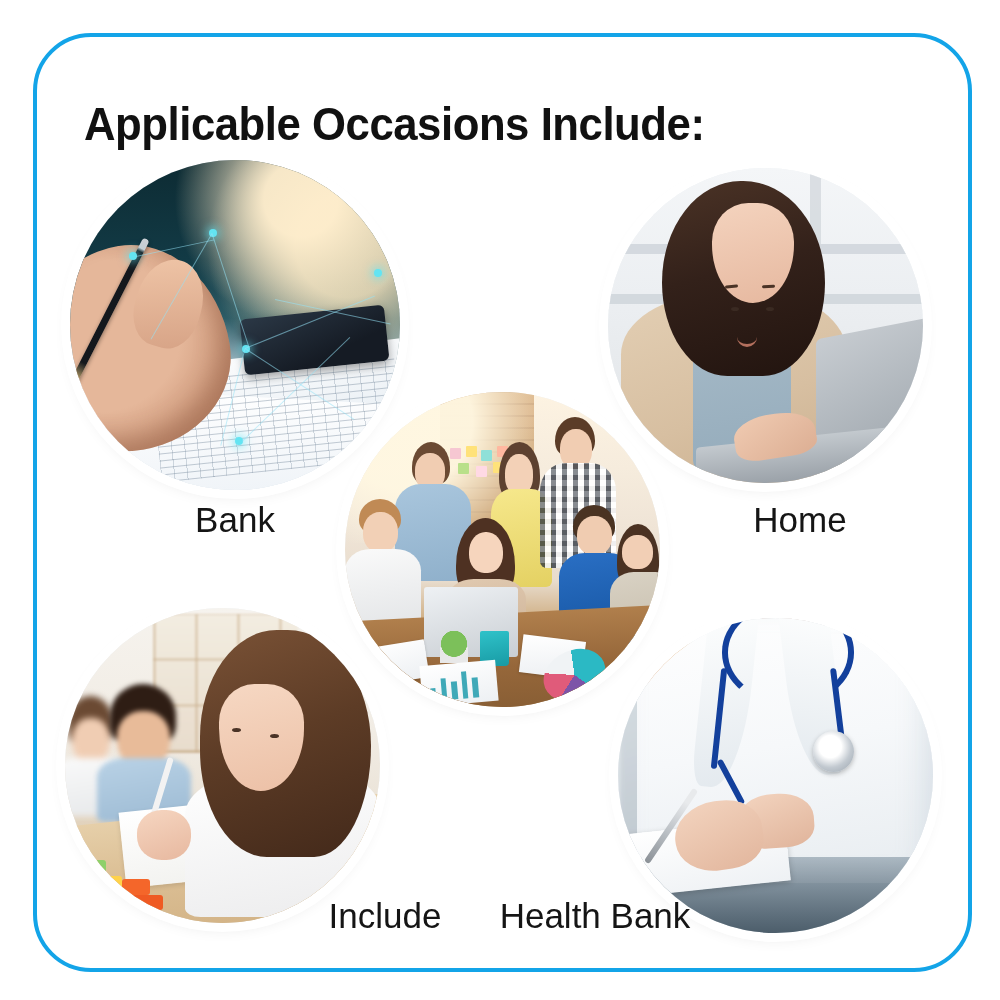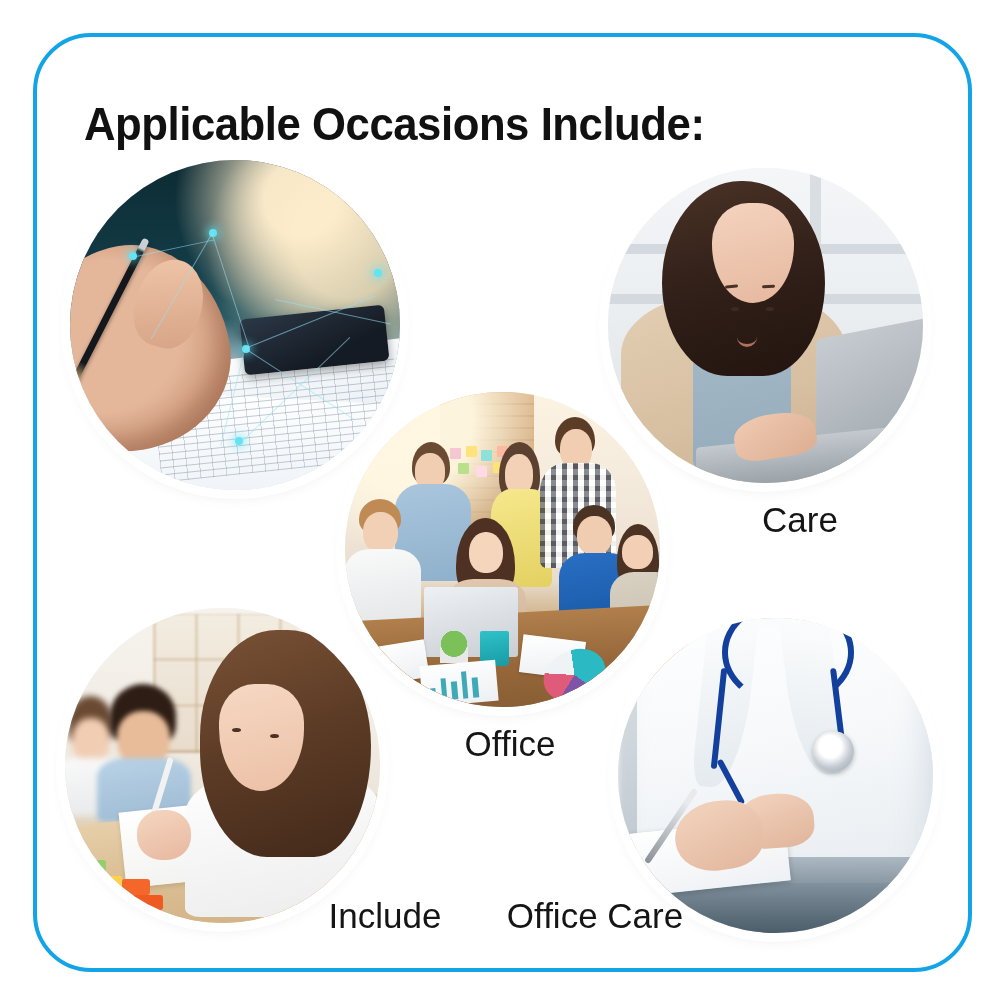"Bank" div.label { html: none -> <div>Bank</div> }
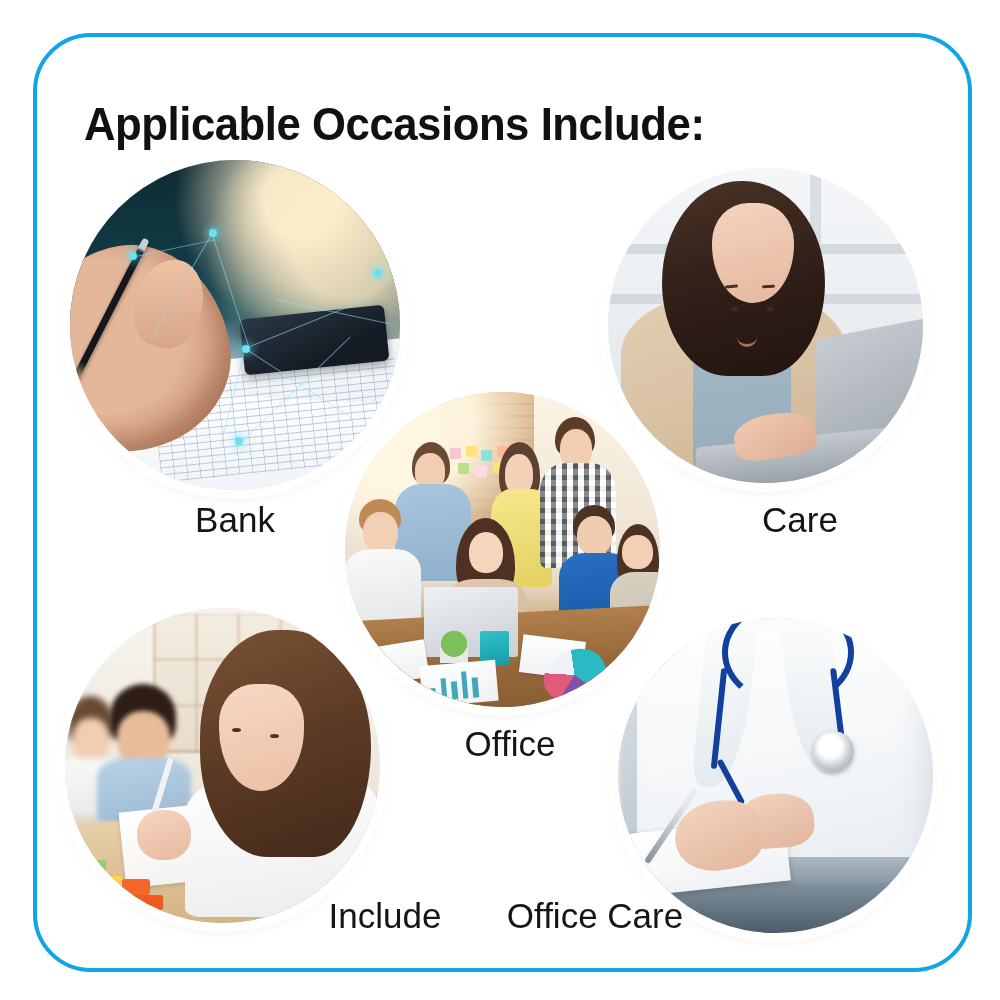"Care" div.label { text: Care -> Home }
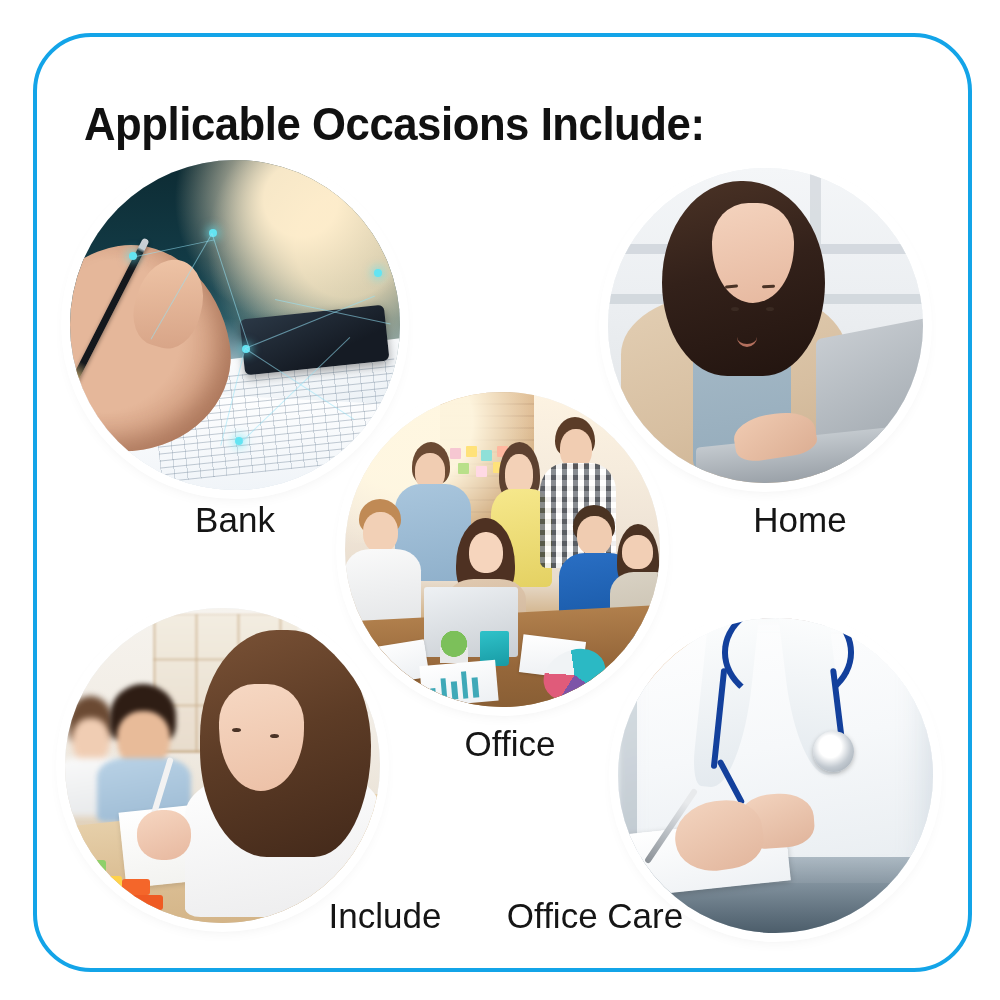"Office" div.label { html: <div>Office</div> -> none }
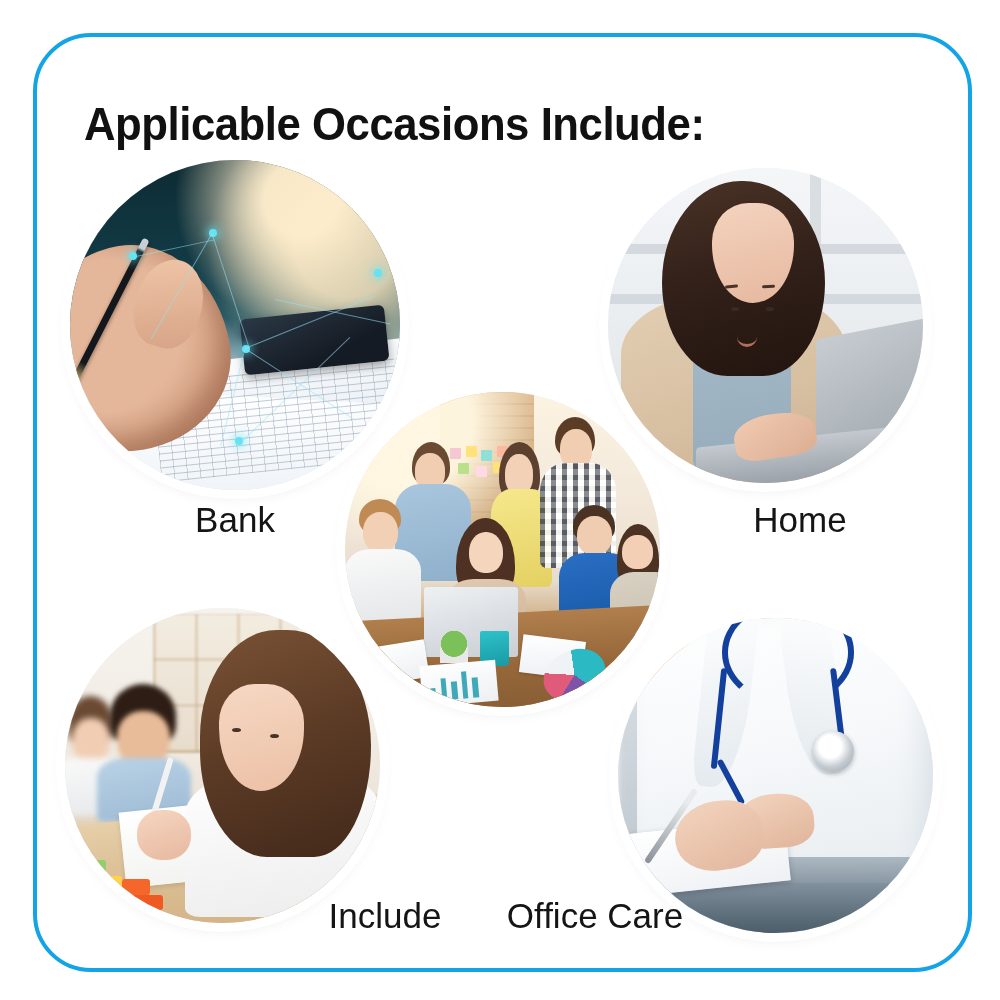"Office Care" div.label { text: Office Care -> Health Bank }
